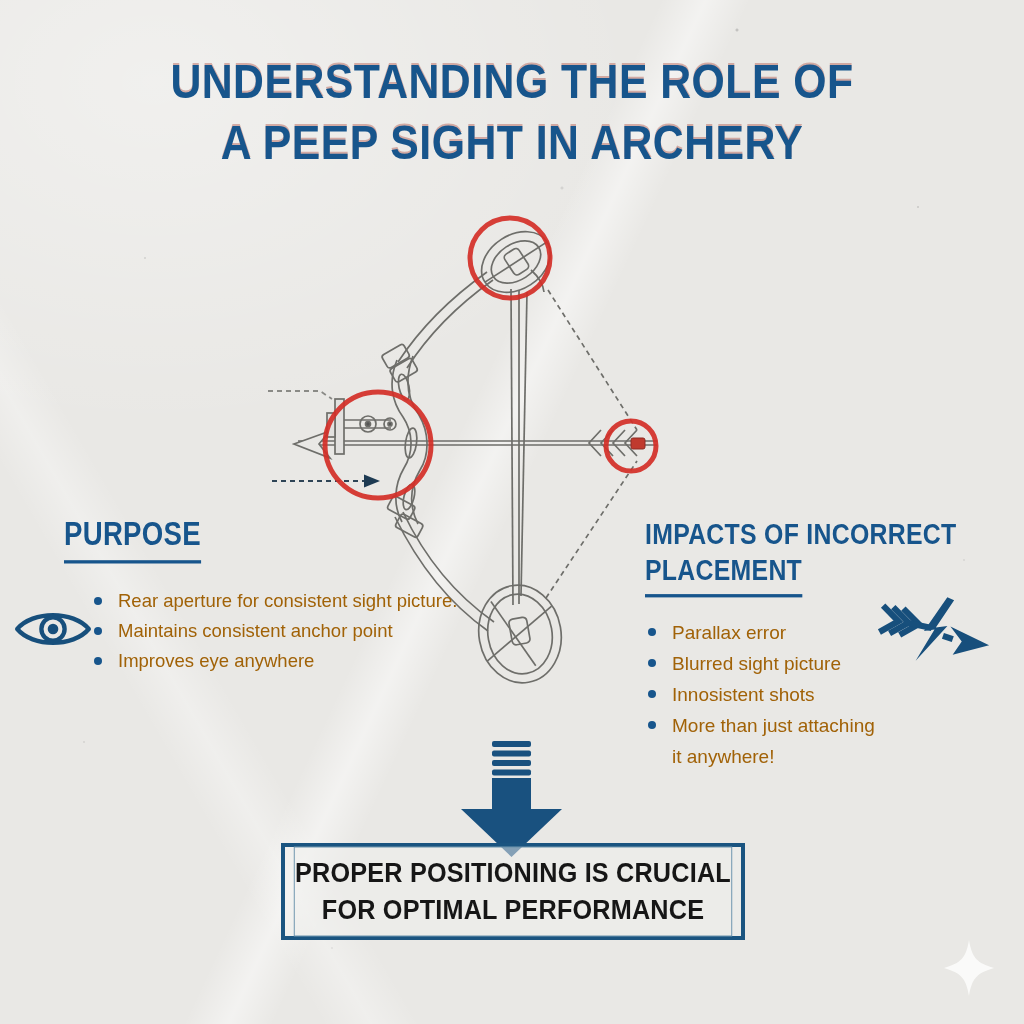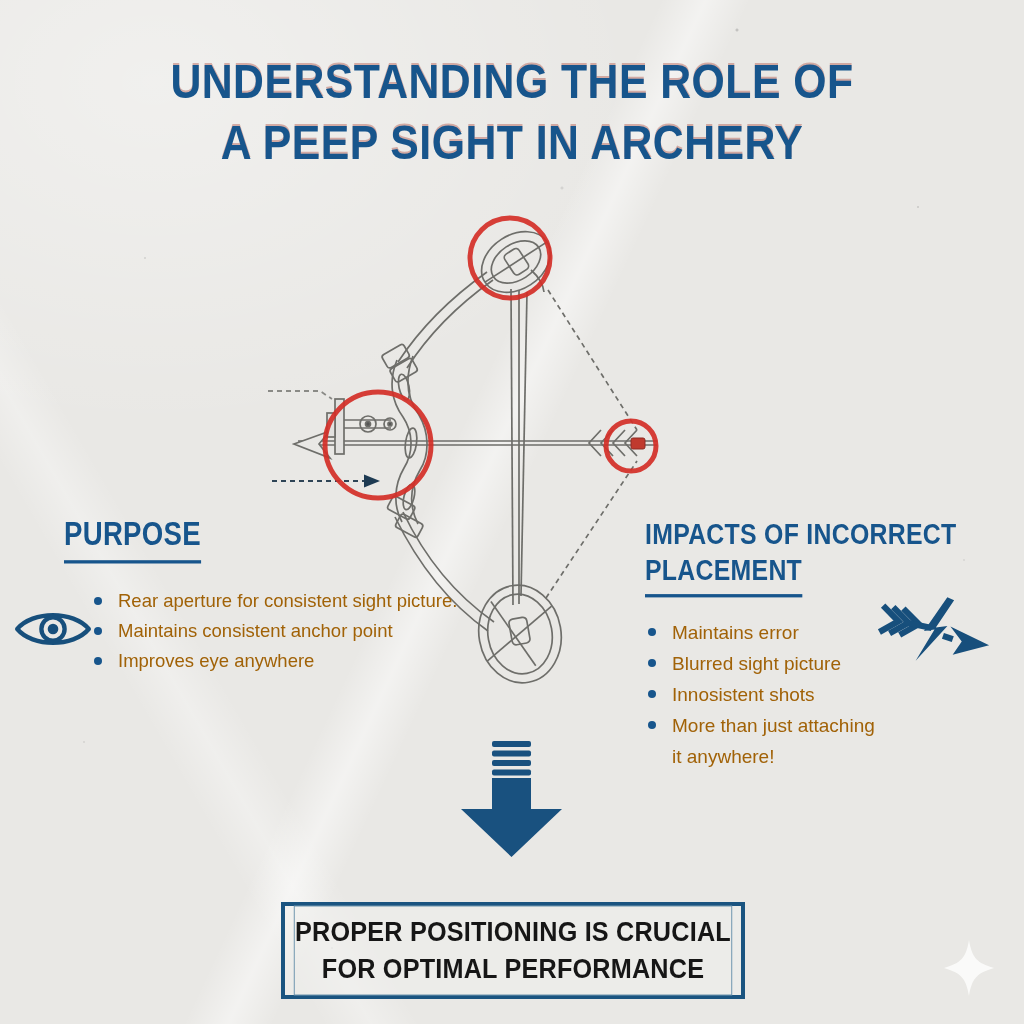"Maintains error" li { text: Maintains -> Parallax }
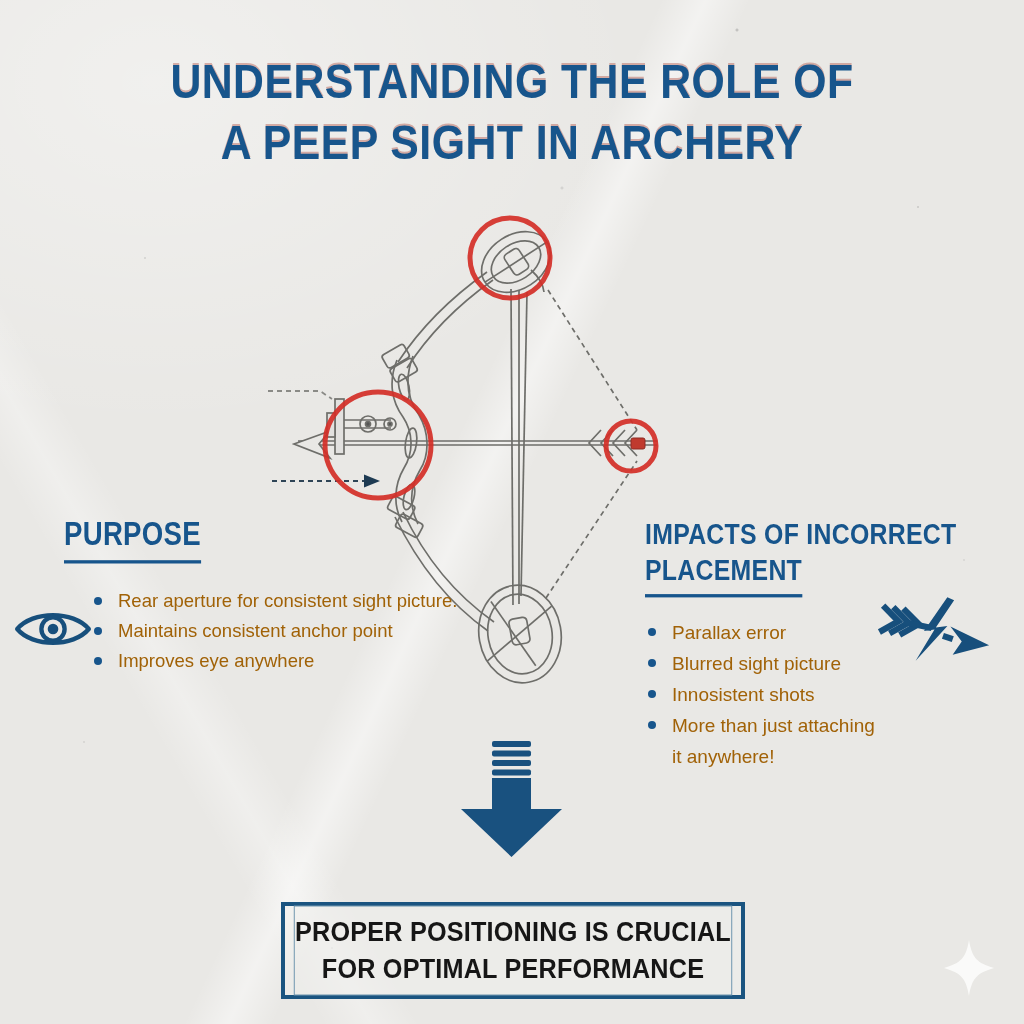"PROPER POSITIONING IS CRUCIAL" .footer-box { top: 902px -> 843px }
